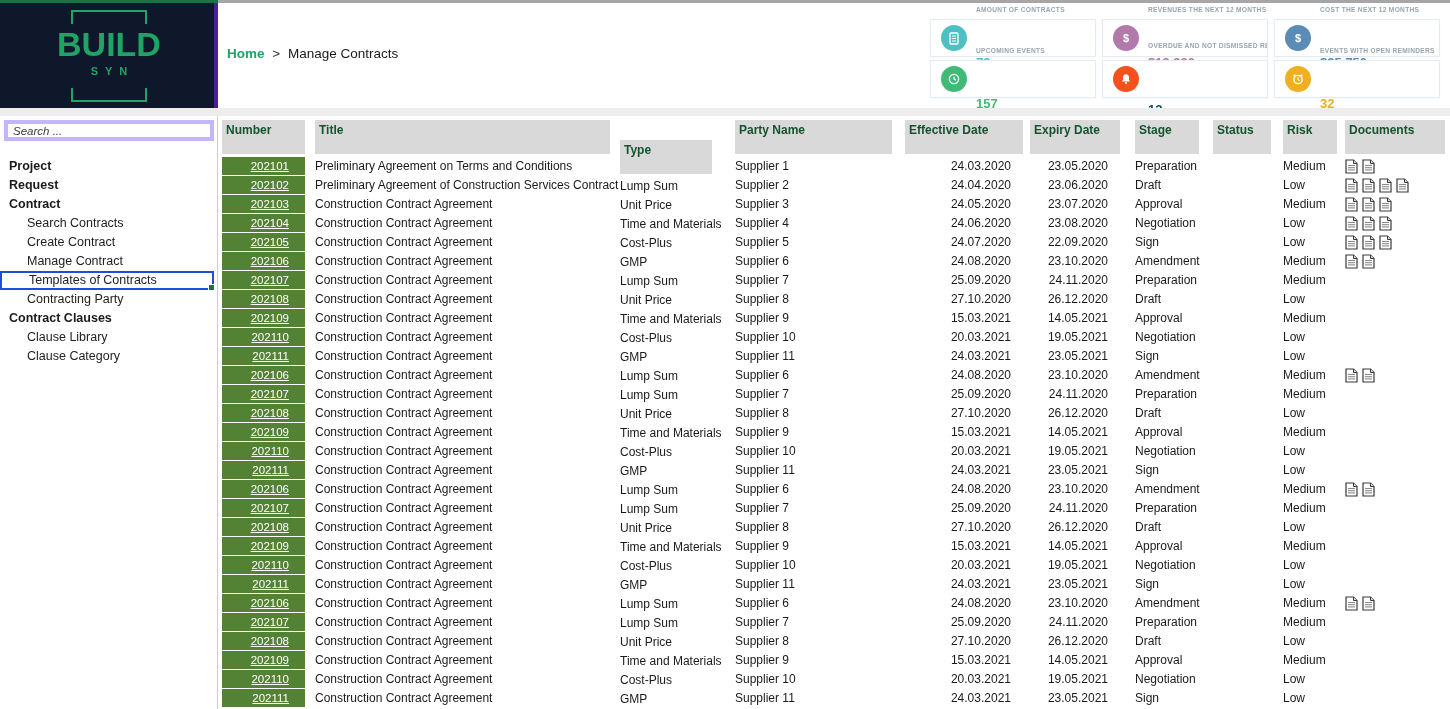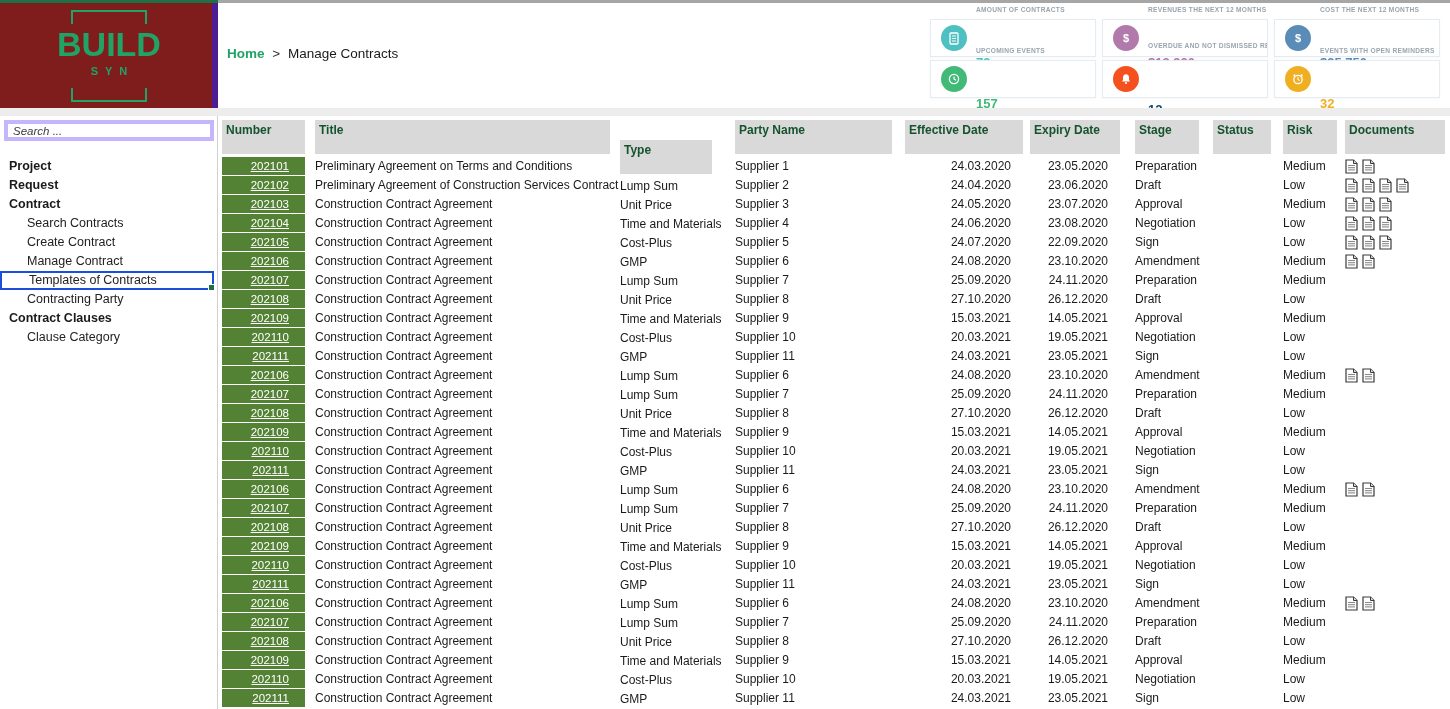"BUILD" .logo-panel { background: #7f1d1d -> #0f172a; border-right: 6px solid #4c1d95 -> 4px solid #4c1d95 }
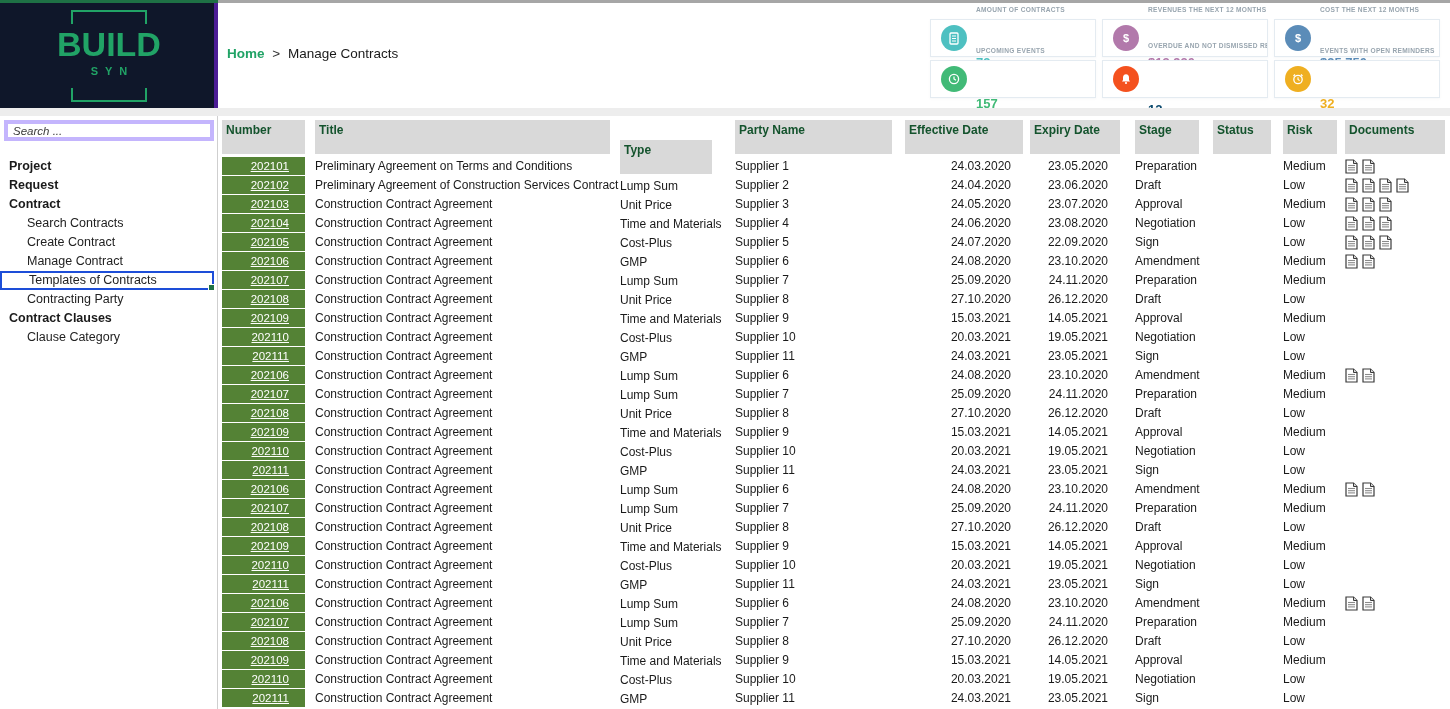"Clause Library" div.sb-item { html: none -> <div> <span>Clause Library</span> </div> }
